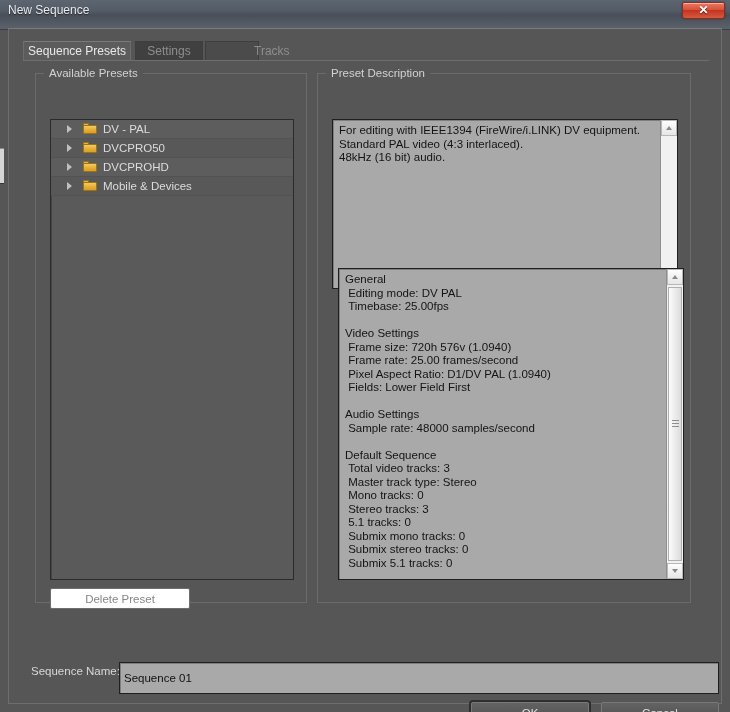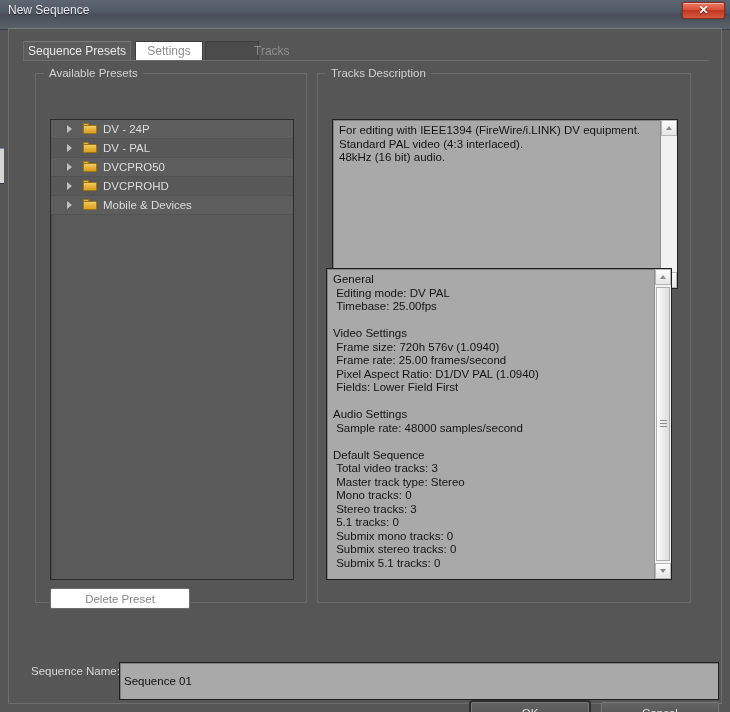"Settings" .tab.inactive-1 { background: #ffffff -> #404040 }
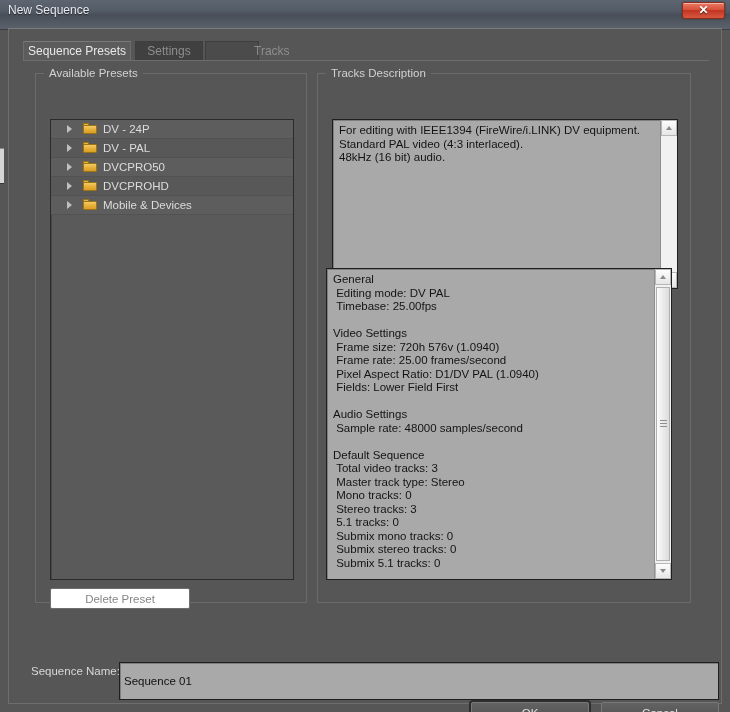"Tracks Description" div.groupbox-title { text: Tracks -> Preset }
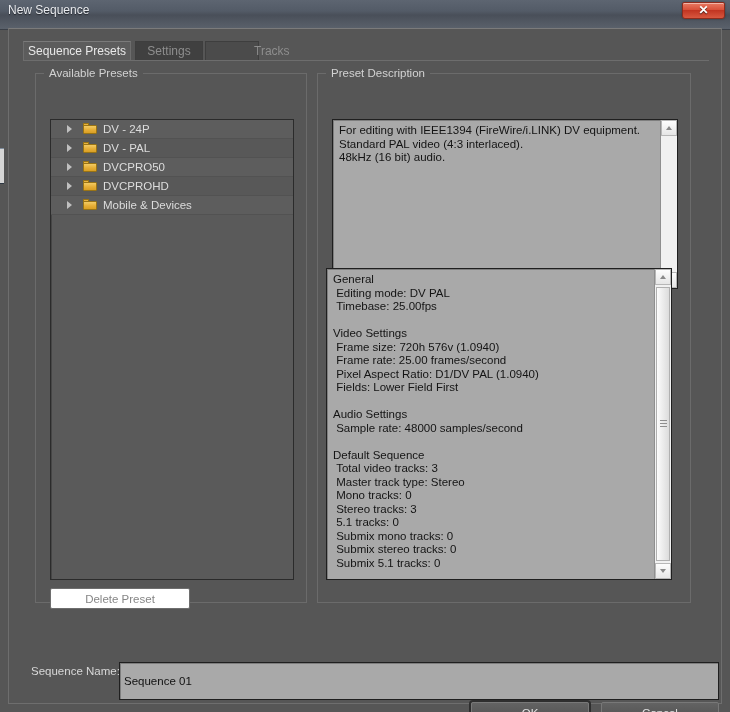"DV - 24P" div.tree-row { html: <div> <span></span> <span> <i></i> <i></i> </span> <span>DV - 24P</span> </div> -> none }
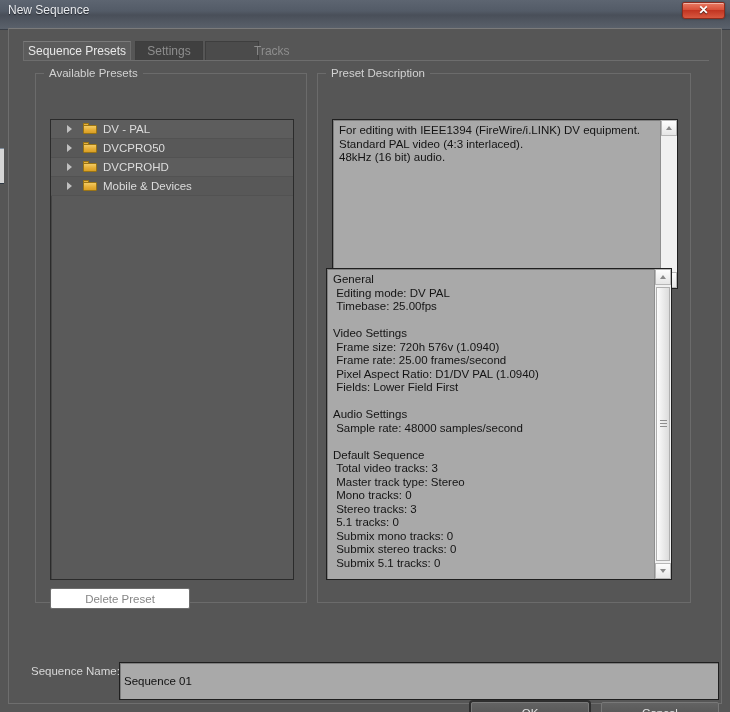"General" #summary-pane { left: 8px -> 20px }
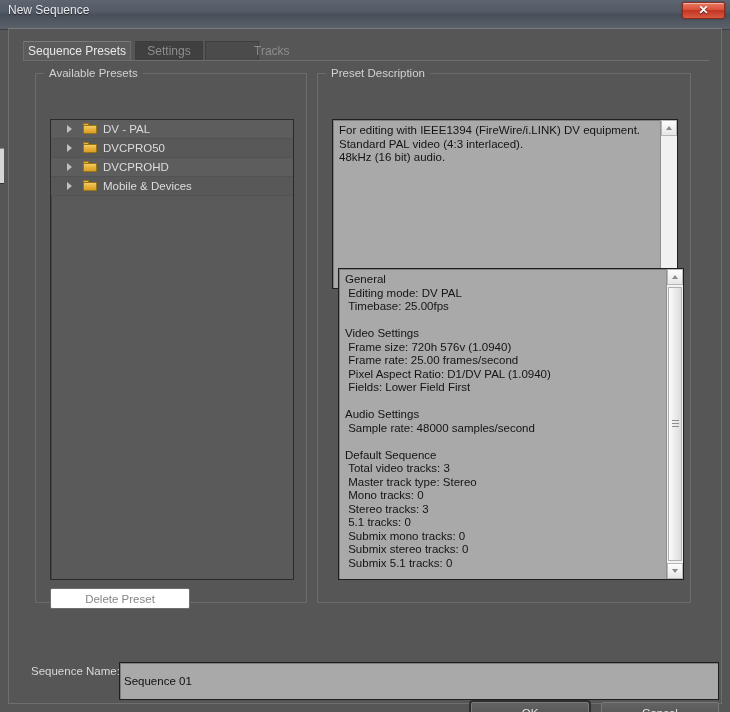"Sequence 01" #sequence-name-input { height: 38px -> 32px }
